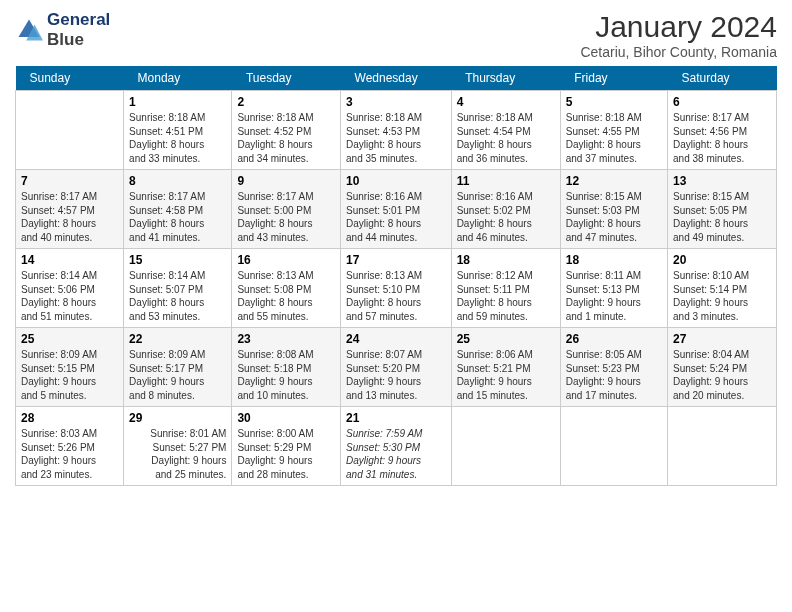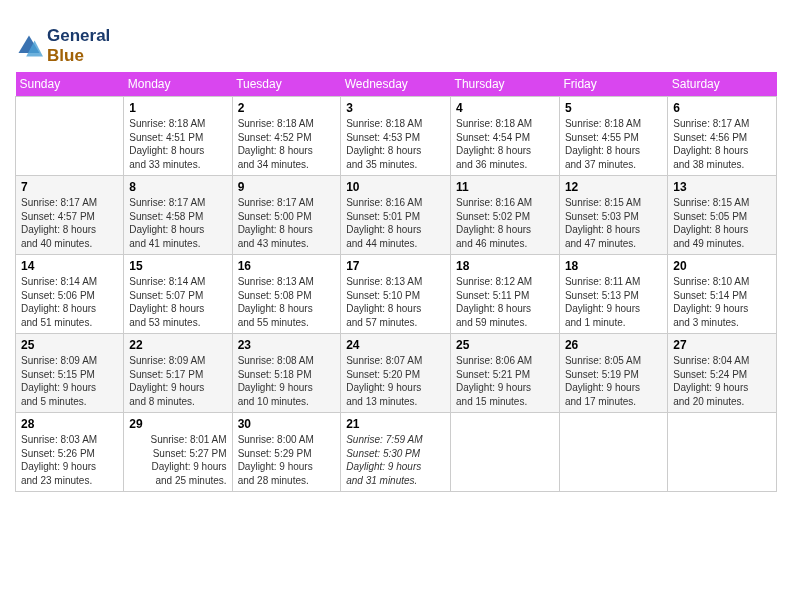"General" .container { margin-top: 16px -> none }
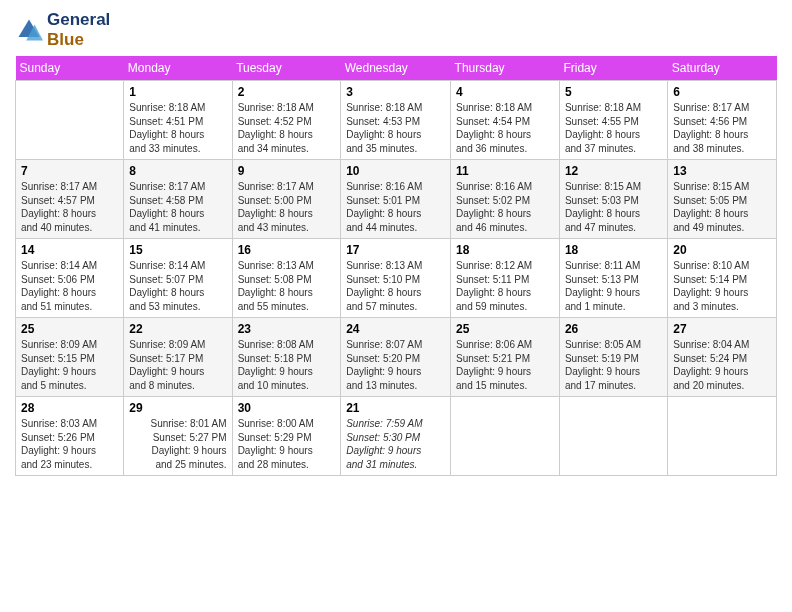"Blue" div { color: #a16207 -> #404040 }
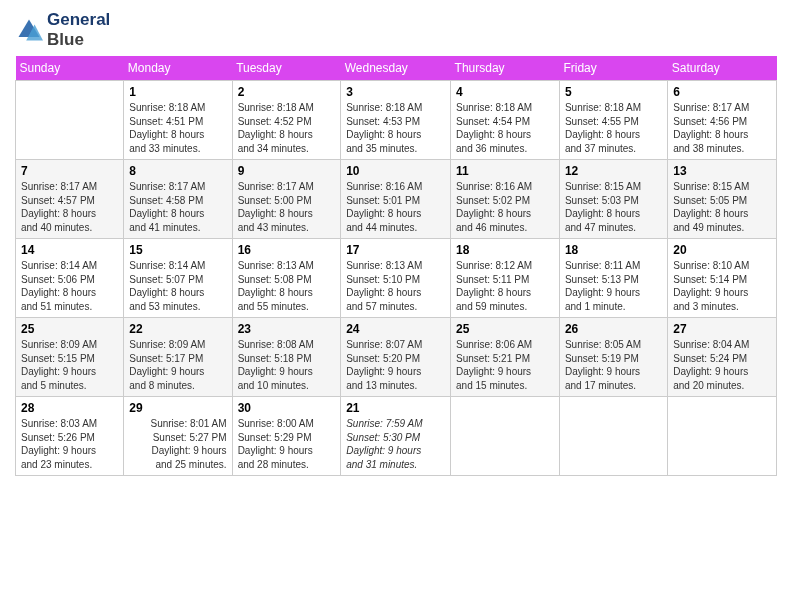"January 2024" div.title-section { html: none -> <div> <div>January 2024</div> <div>Cetariu, Bihor County, Romania</div> </div> }
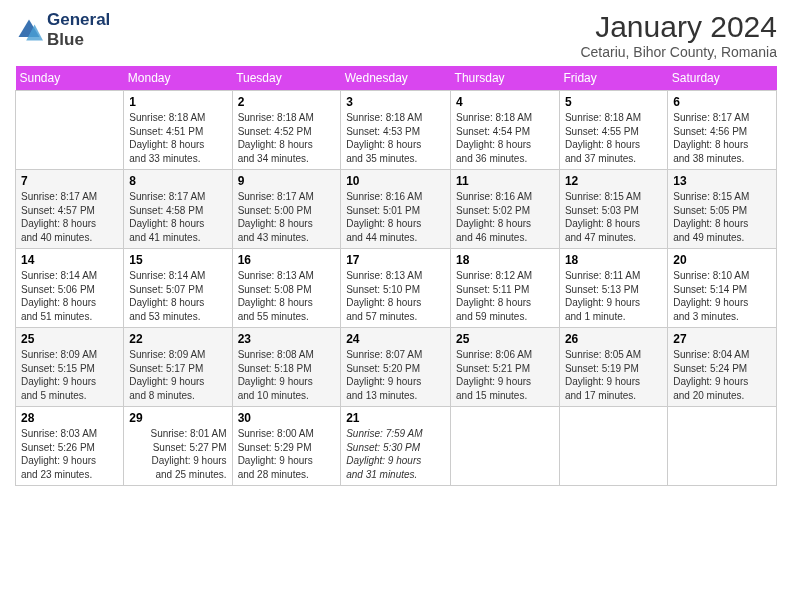"Sunday" .calendar-table th { background-color: #d946ef -> #0369a1; padding: 5px 4px -> 5px 14px }
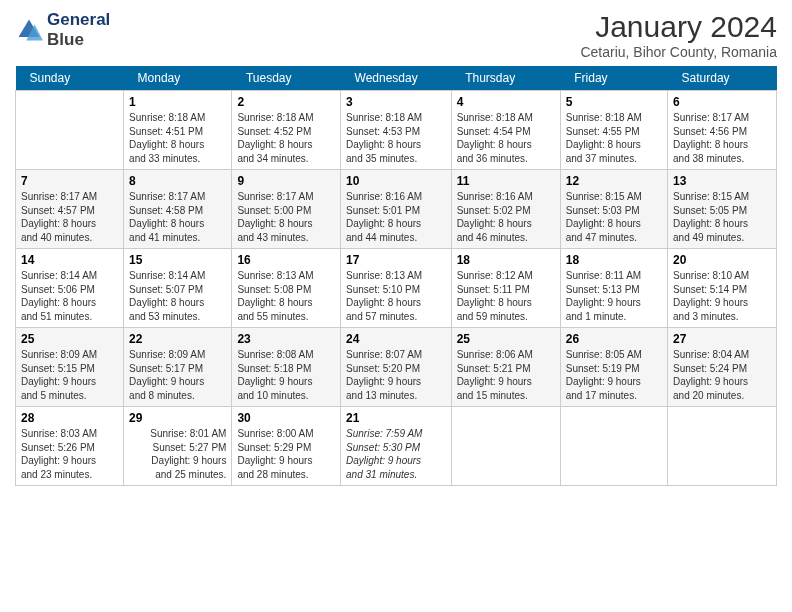"Sunrise: 8:05 AM" div.day-info { text: 5:19 -> 5:23 }
